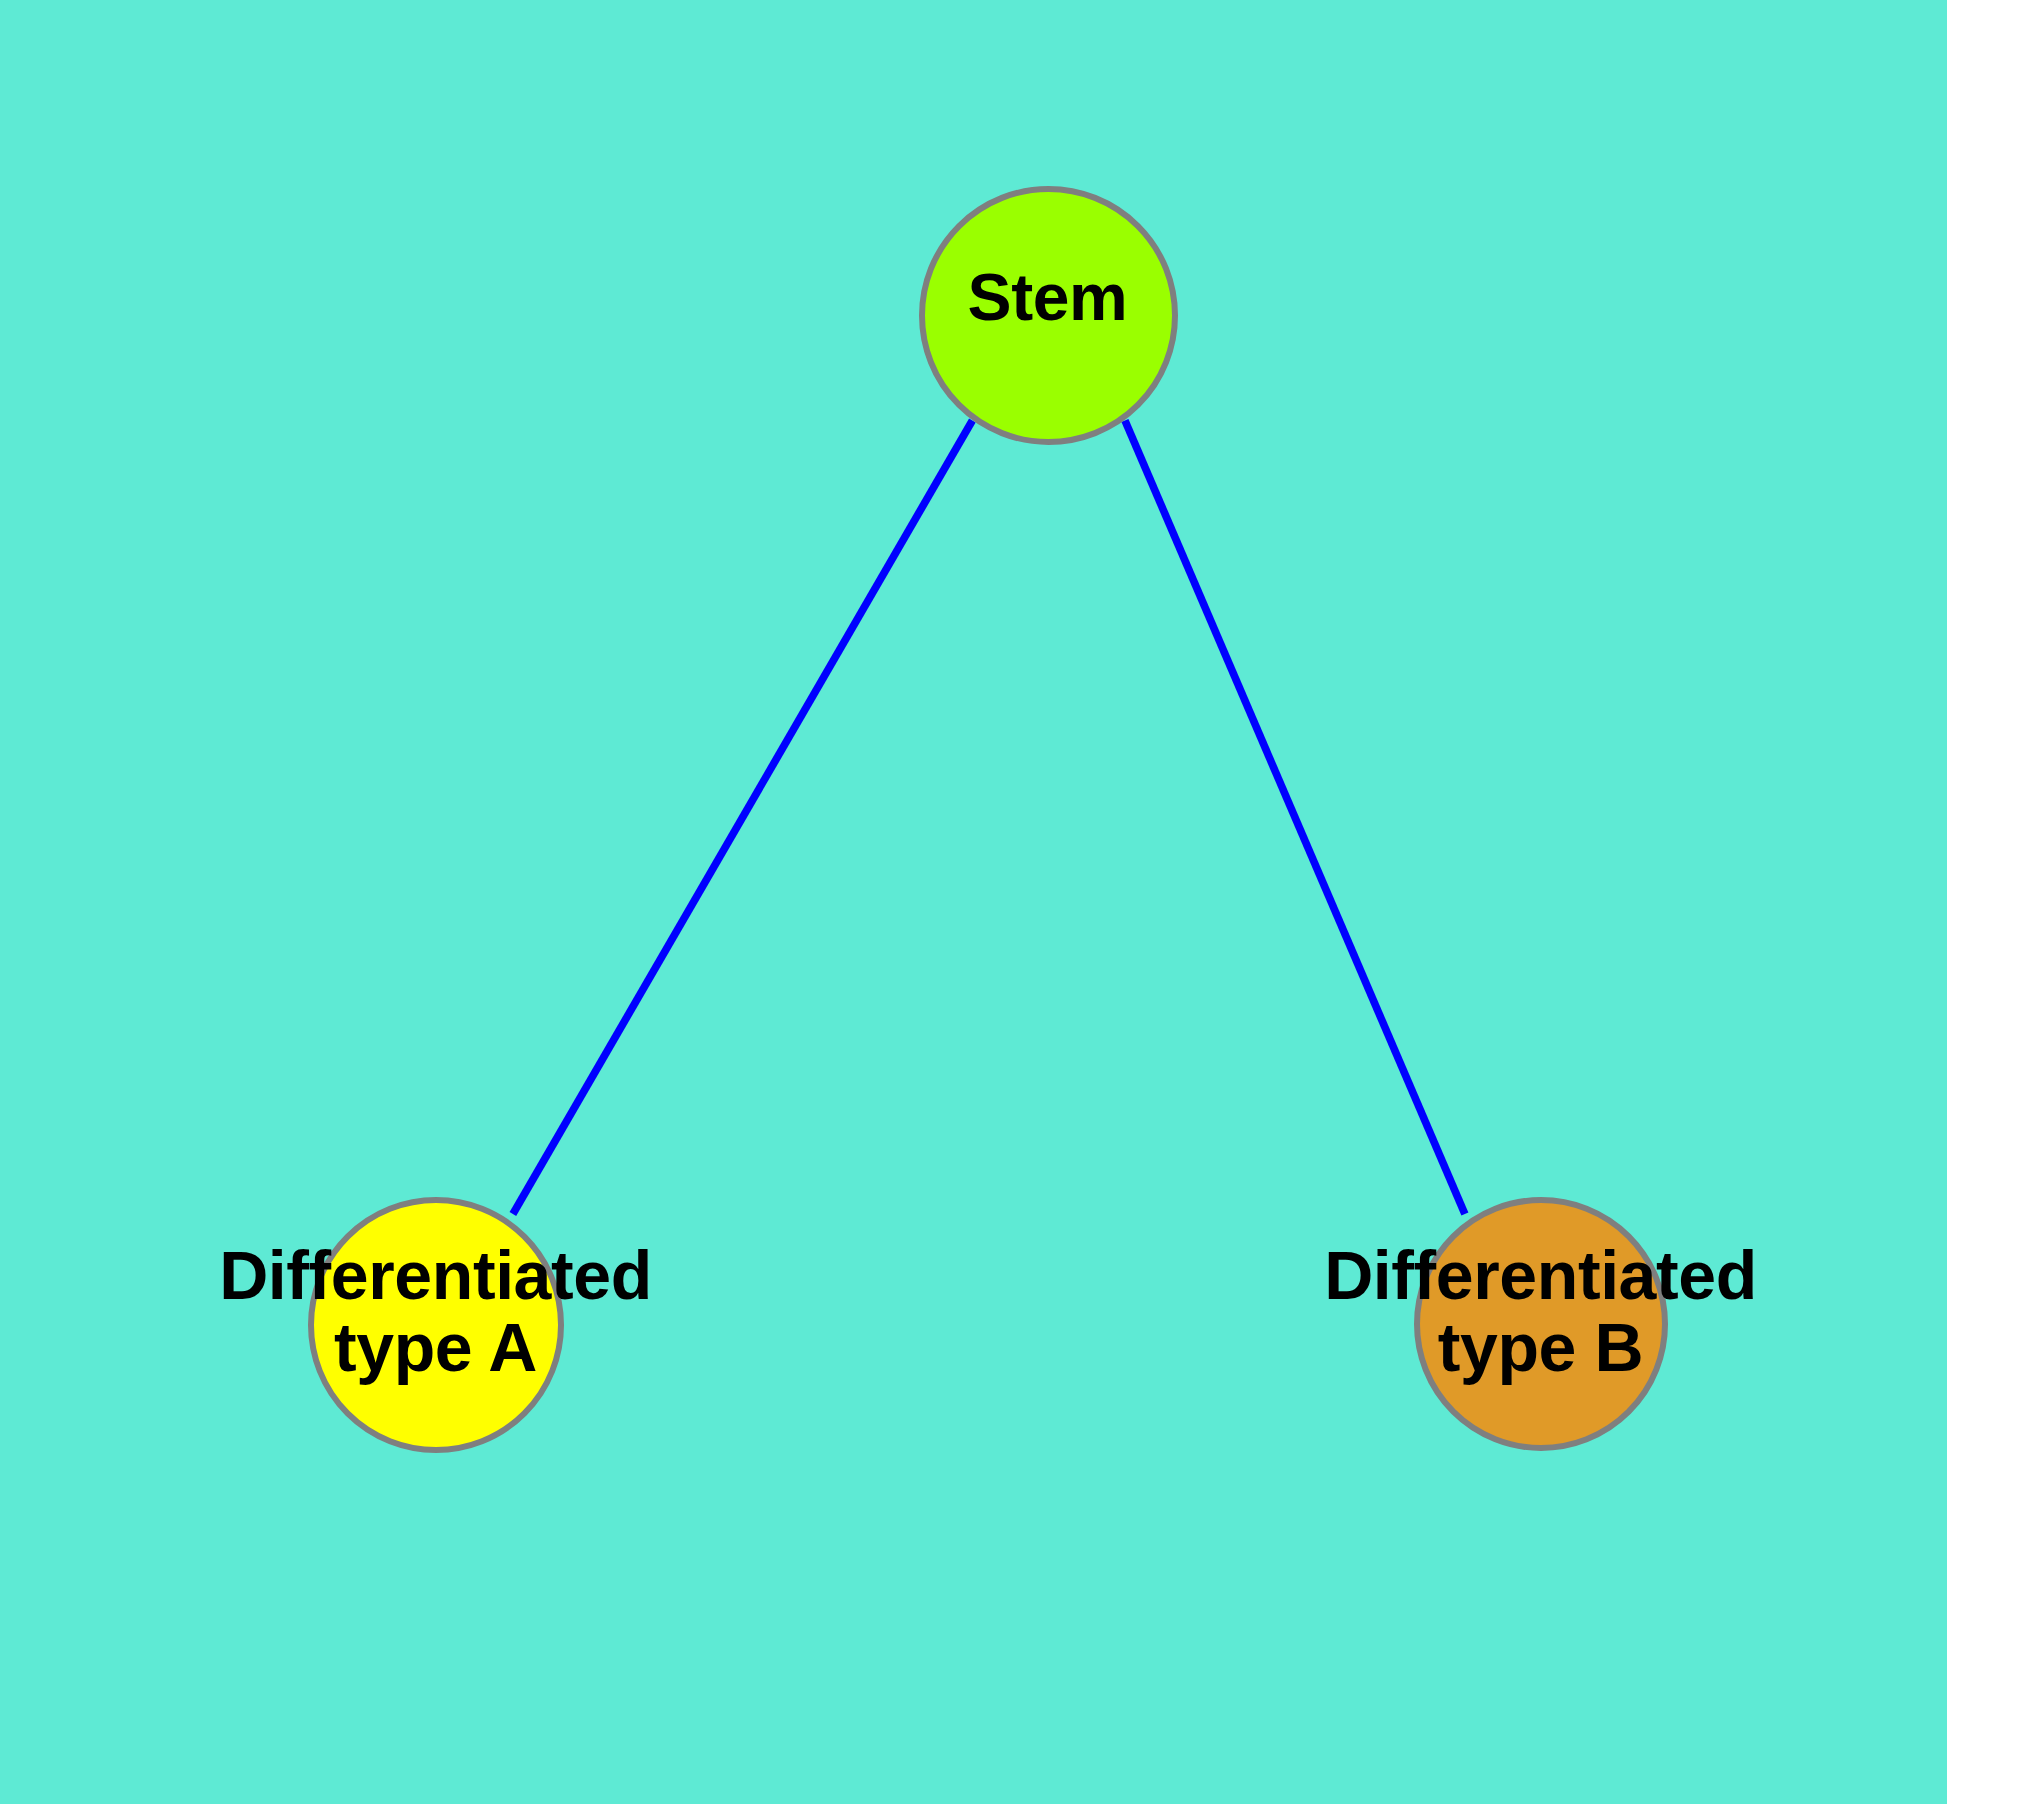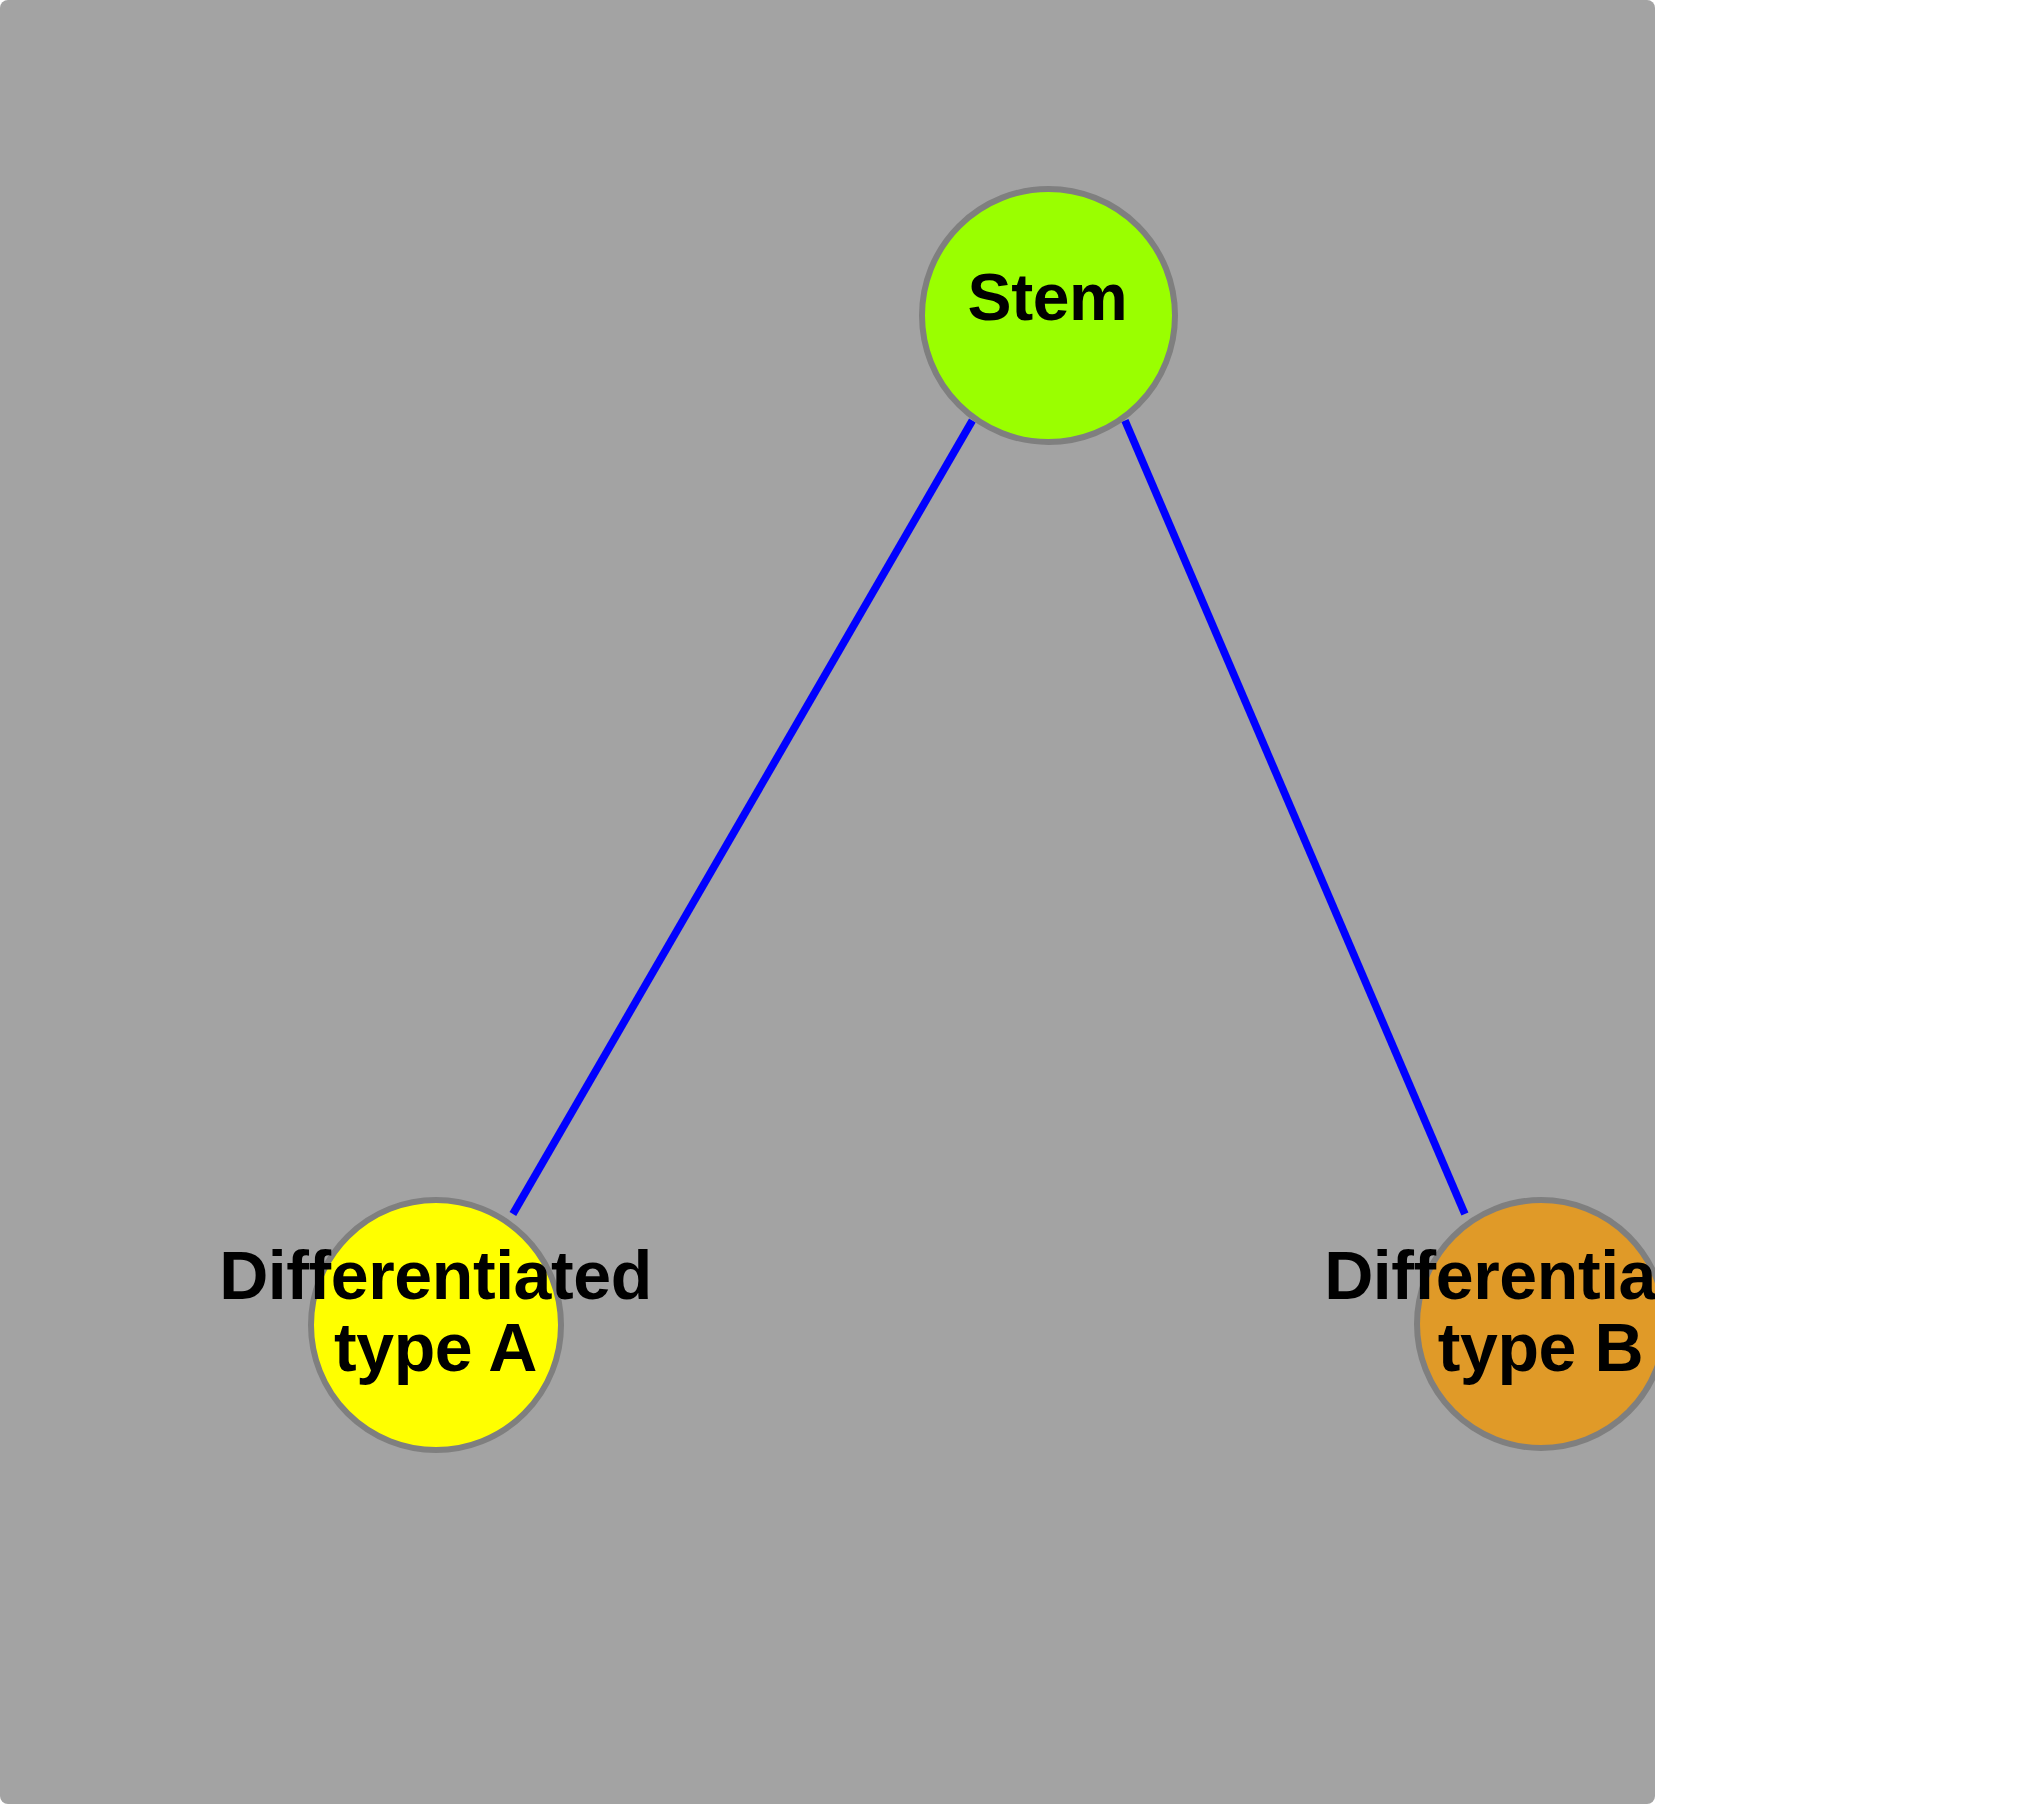"Stem" #graph-canvas { background: #a3a3a3 -> #5eead4; border-radius: 8px -> none; width: 1655px -> 1947px }
